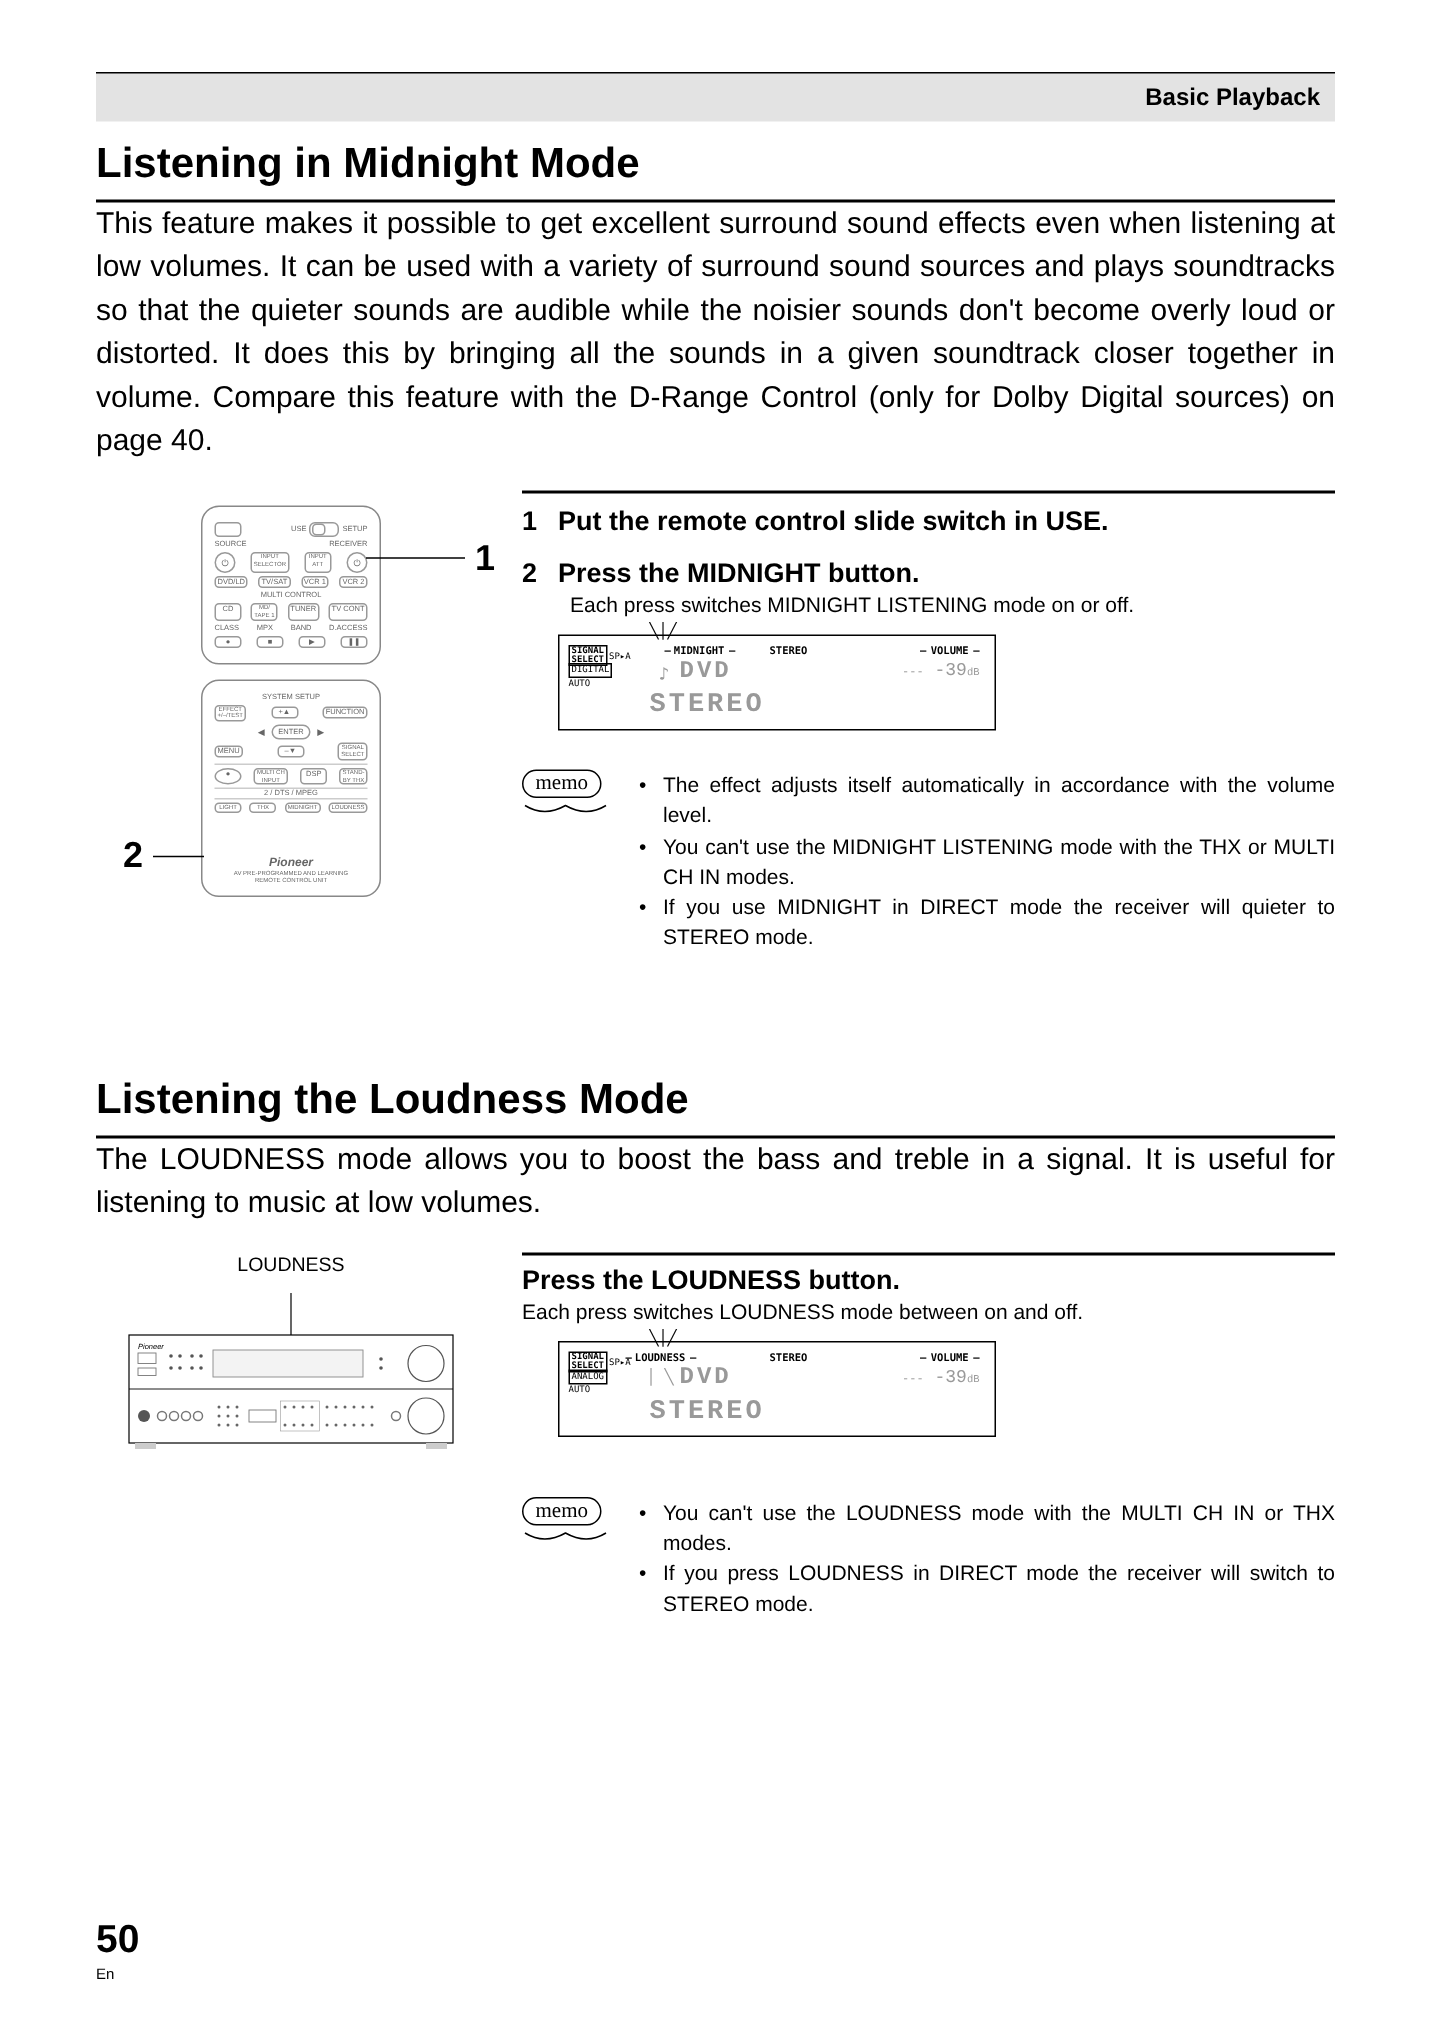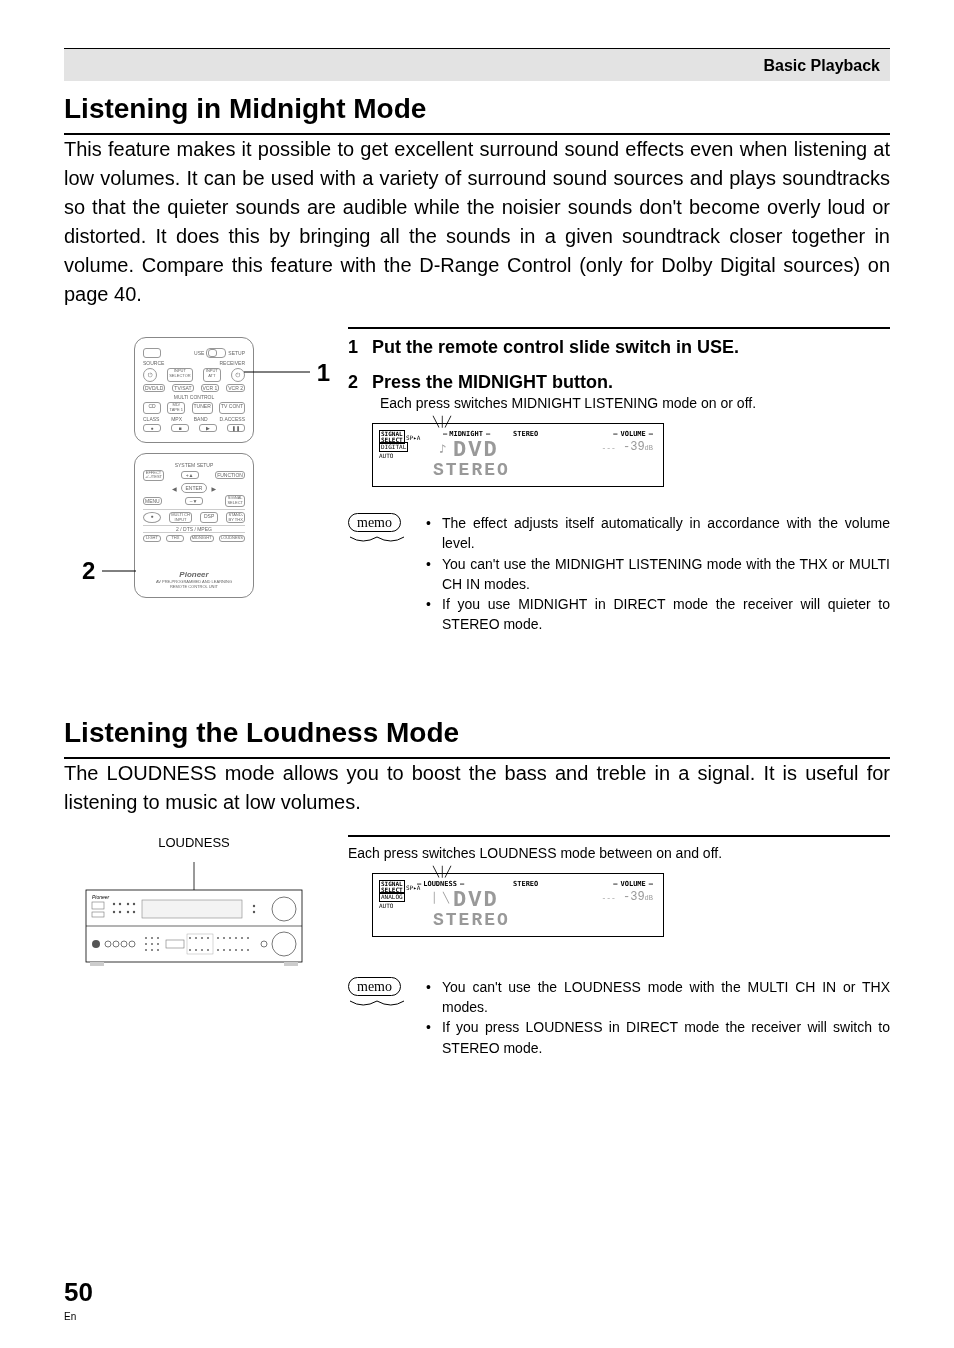"DVD" .display-box .big-text { font-size: 22px -> 16px }
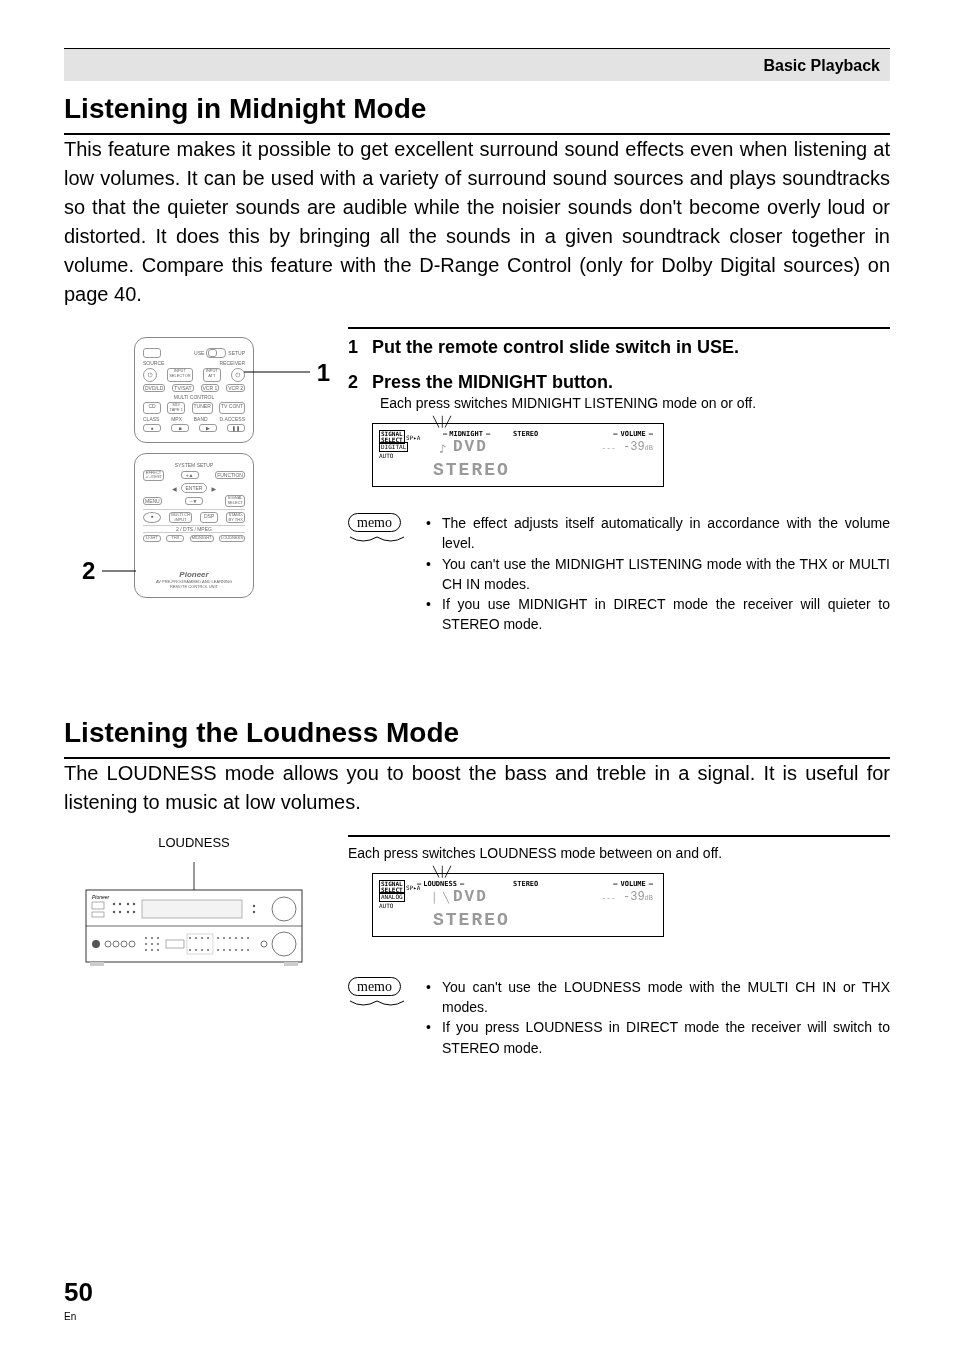"Press the LOUDNESS button." div.step-title { html: none -> <div>Press the LOUDNESS button.</div> }
